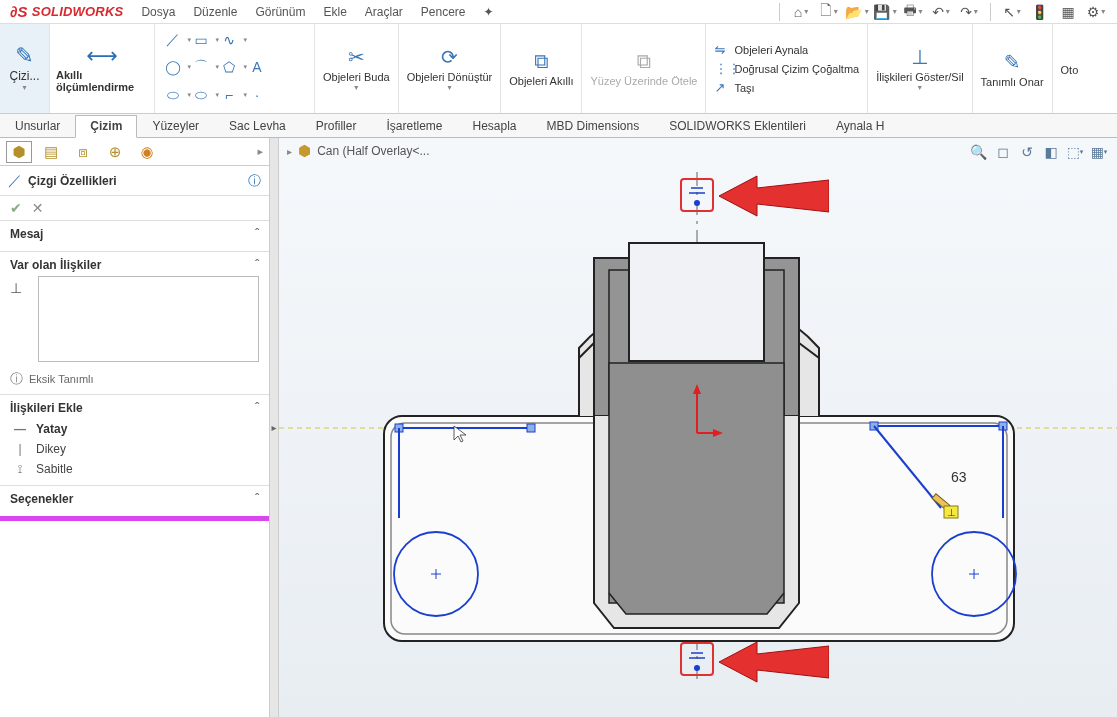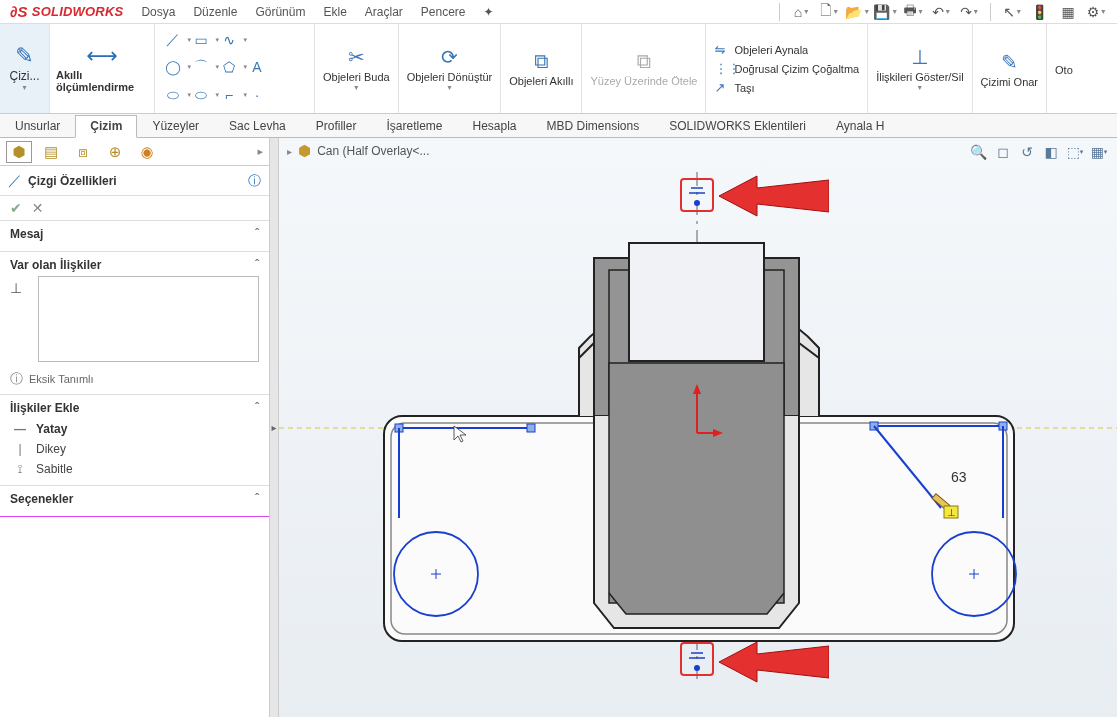"Çizimi Onar" span { text: Çizimi -> Tanımlı }
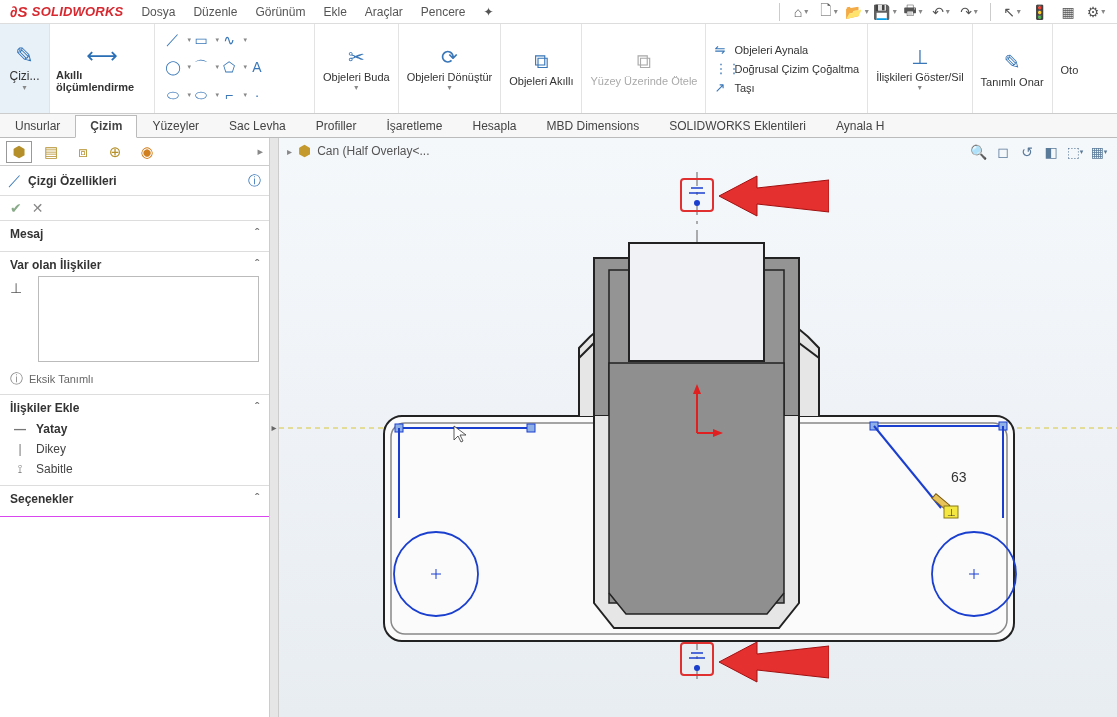"İlişkiler Ekle" span { text: İlişkiler -> İlişkileri }
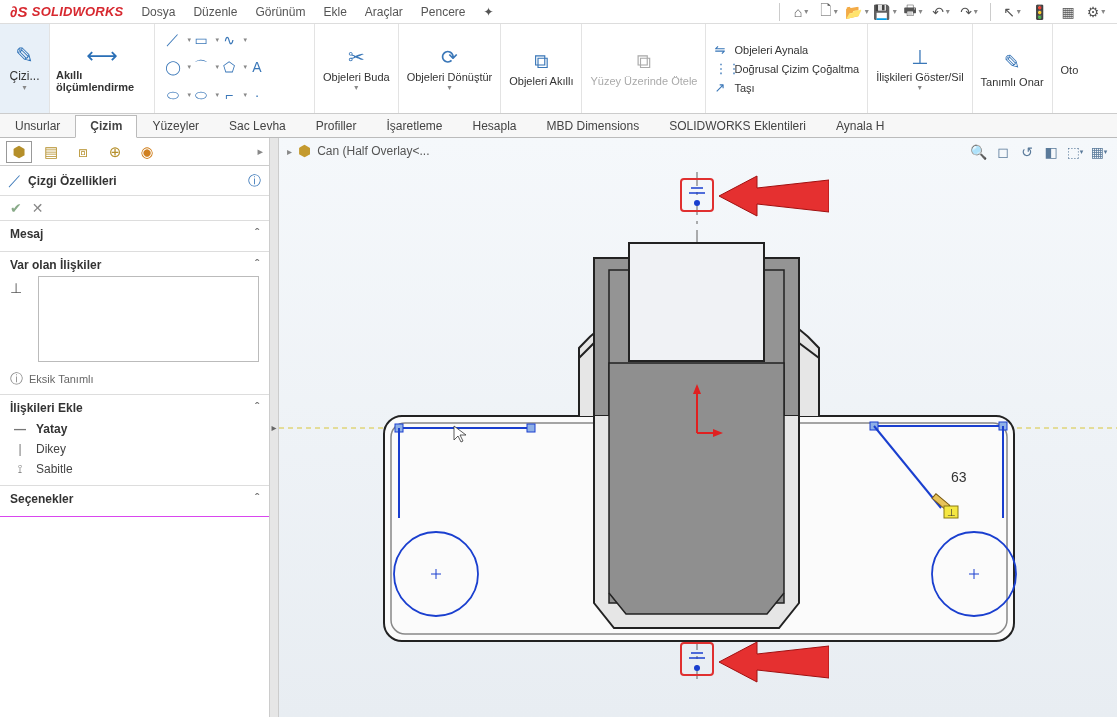"Seçenekler" div.panel-sec { border-bottom: 1px solid #d946ef -> 5px solid #d946ef }
